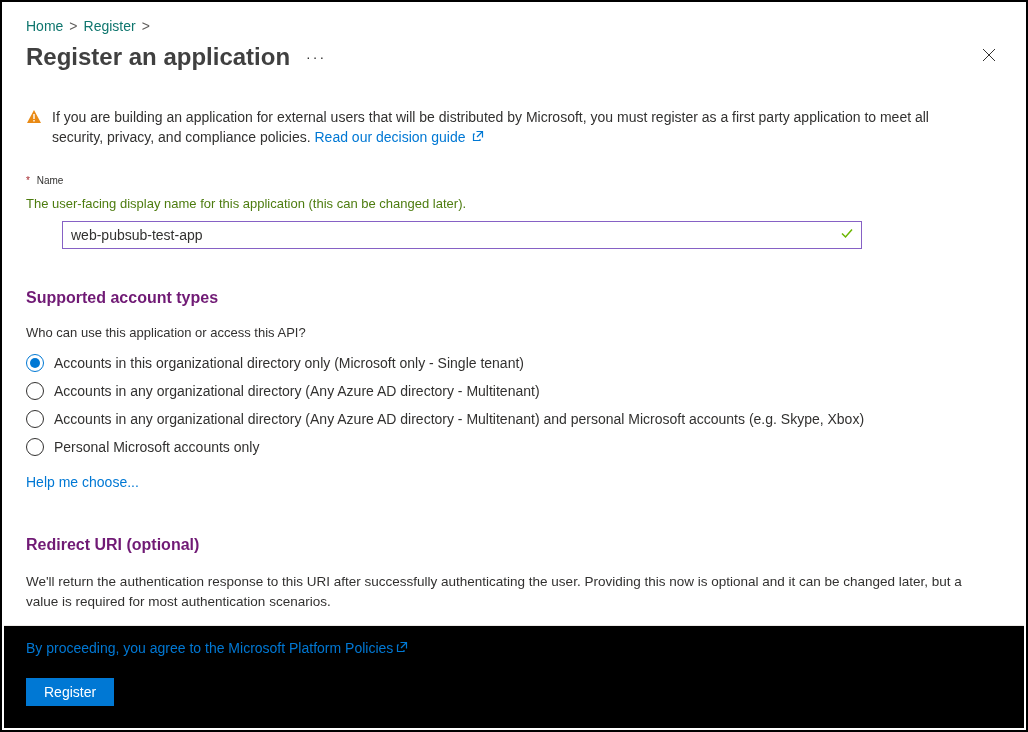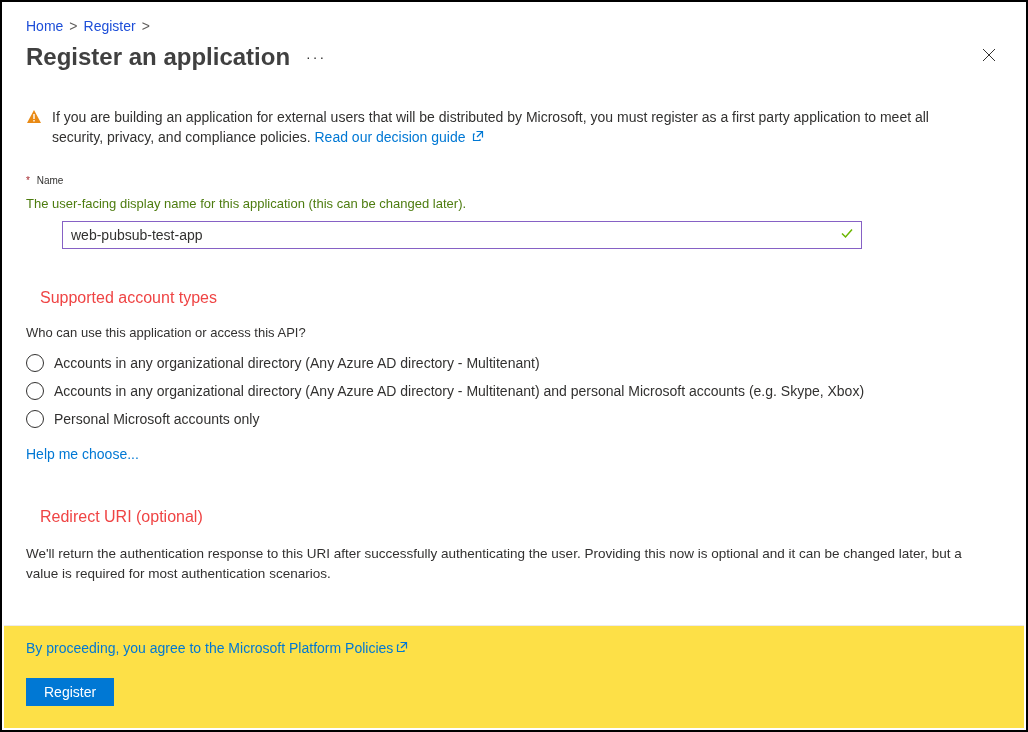"Home" .breadcrumb a { color: #1d4ed8 -> #0f766e }
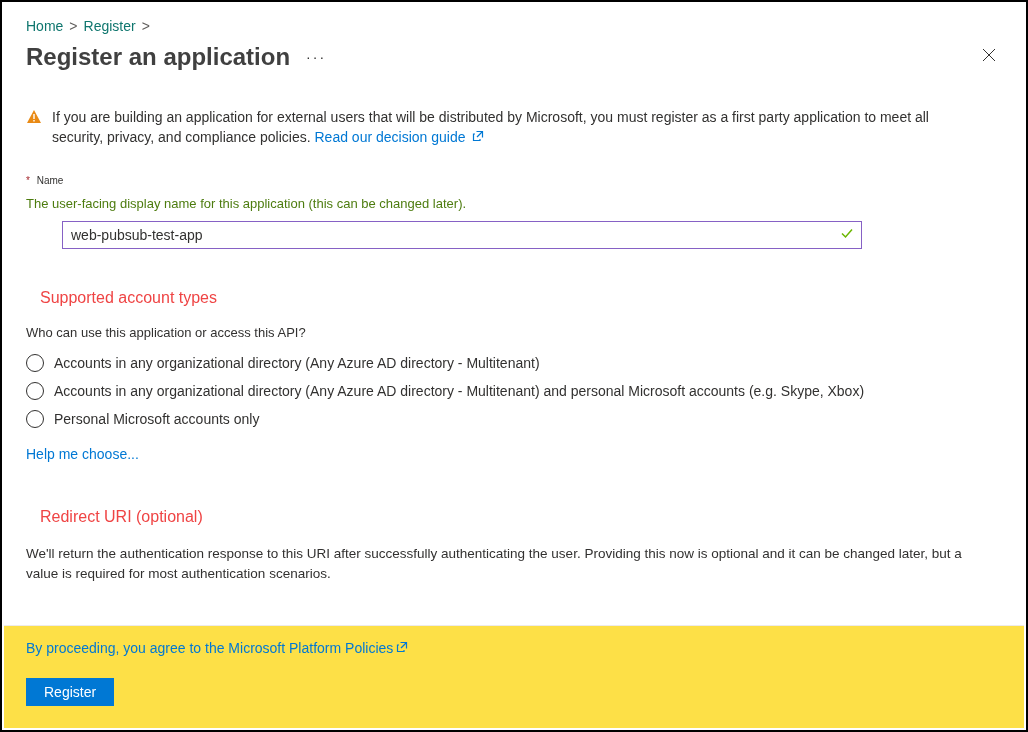"Supported account types" .section-heading { color: #ef4444 -> #701a75; font-weight: 400 -> 700; margin-left: 14px -> none }
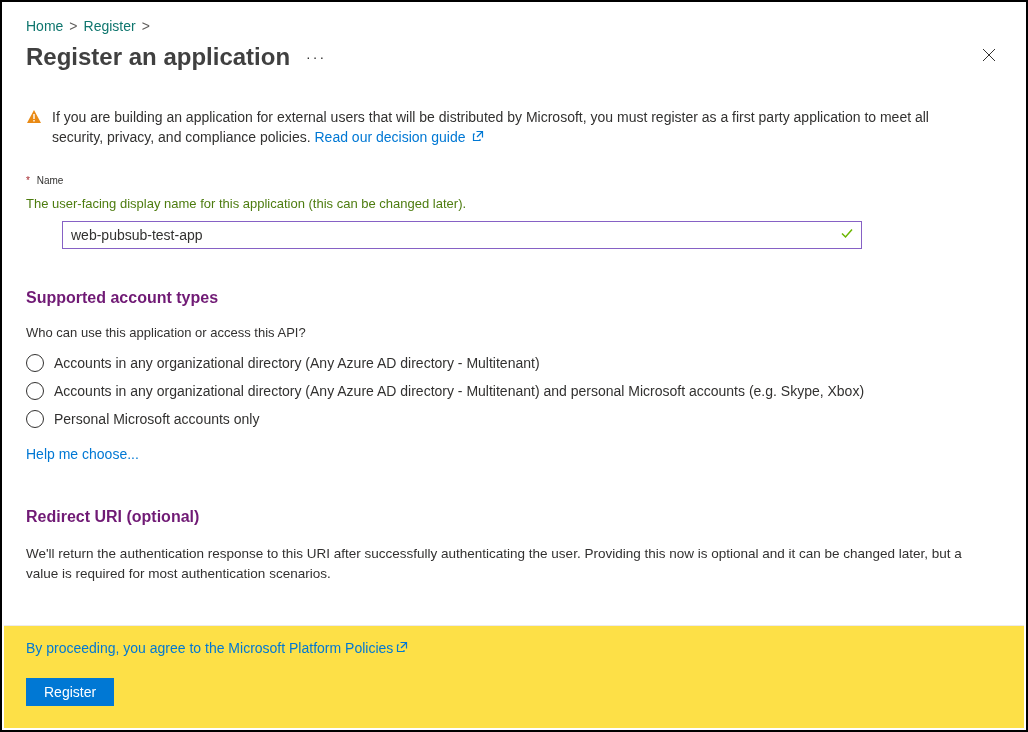"Accounts in this organizational" label.radio-row { html: none -> <label> <span></span> <span>Accounts in this organizational directory only (Microsoft only - Single tenant)</span> </label> }
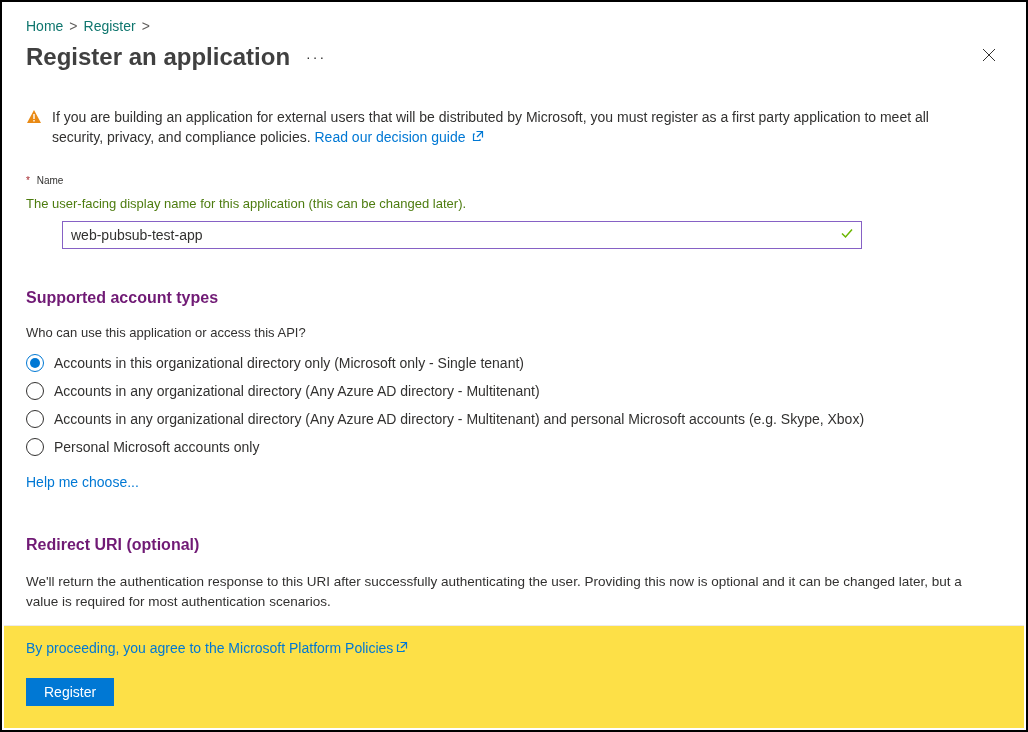"By proceeding, you agree to" .footer { background: #fde047 -> #000000 }
